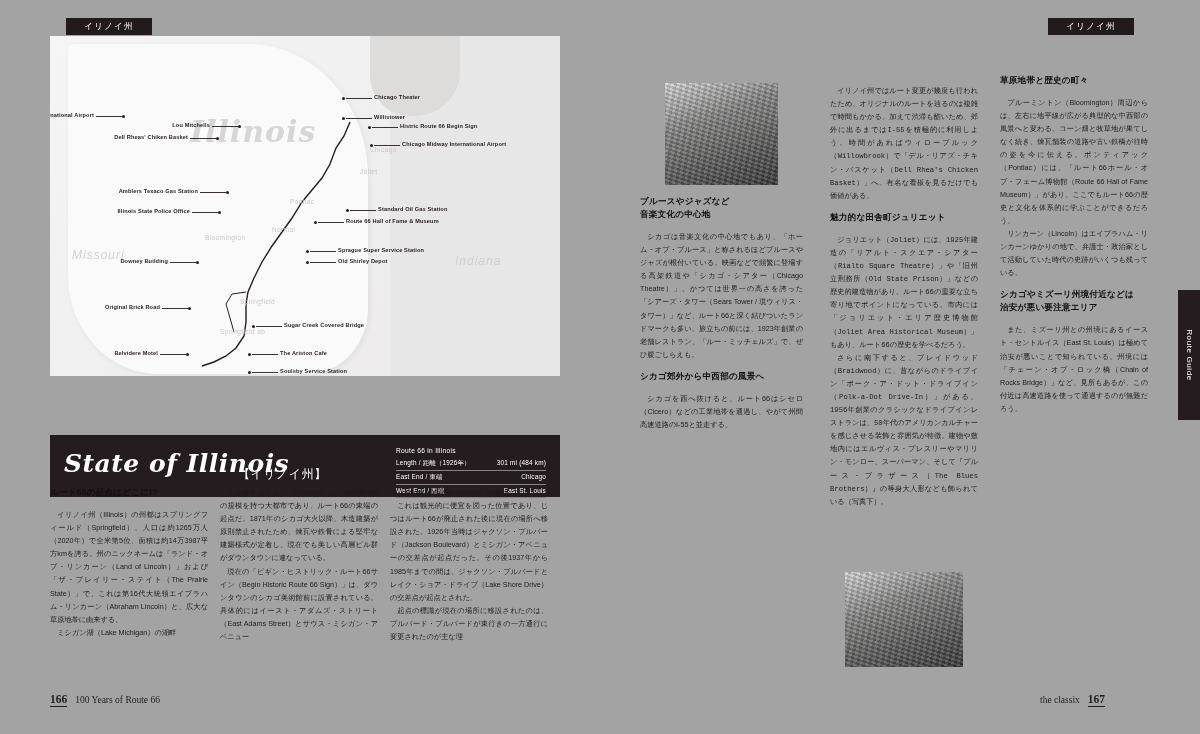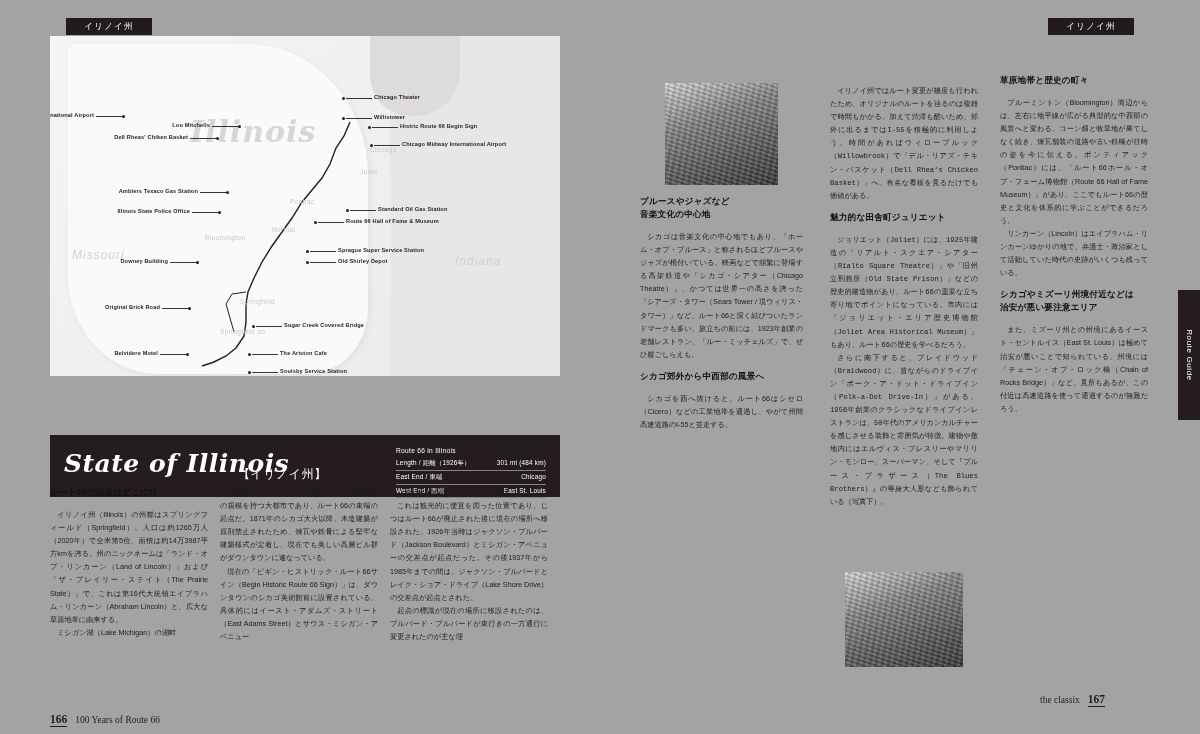"166" #folio-left { margin-top: 20px -> none }
